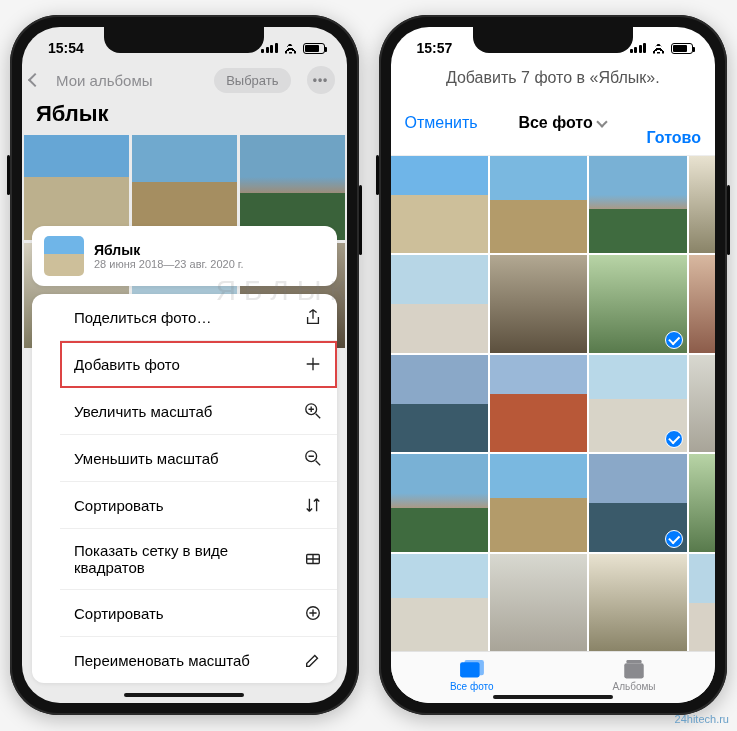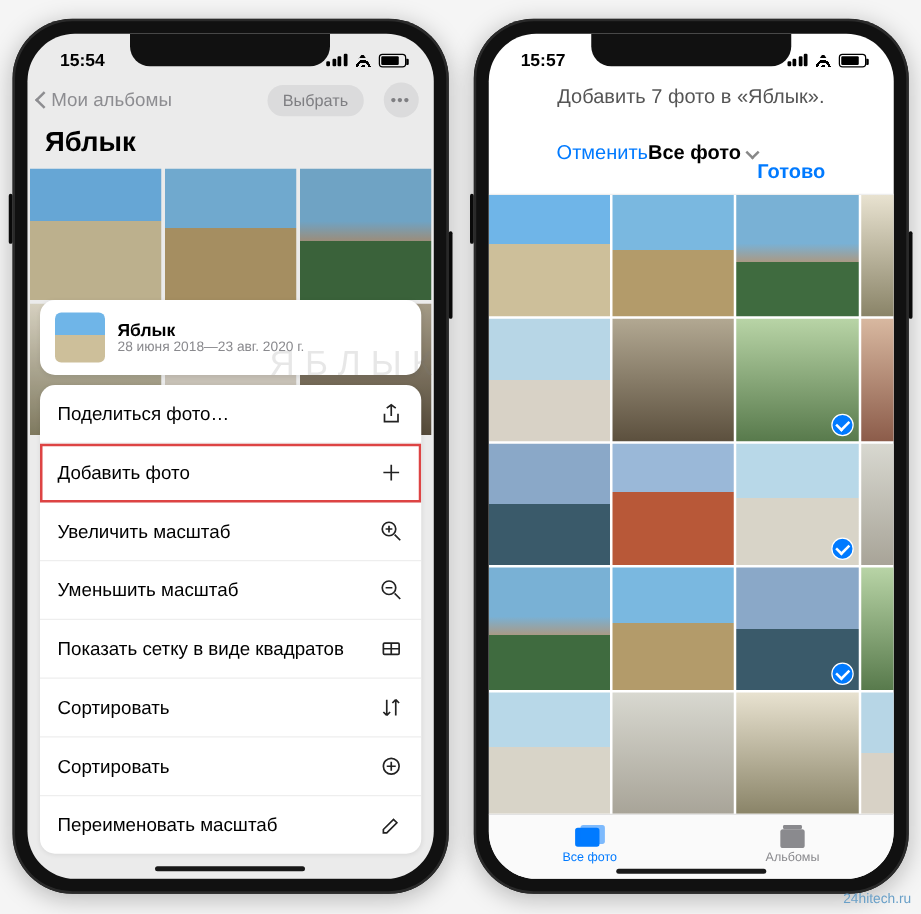"Мои альбомы" .back { gap: 1px -> 16px }
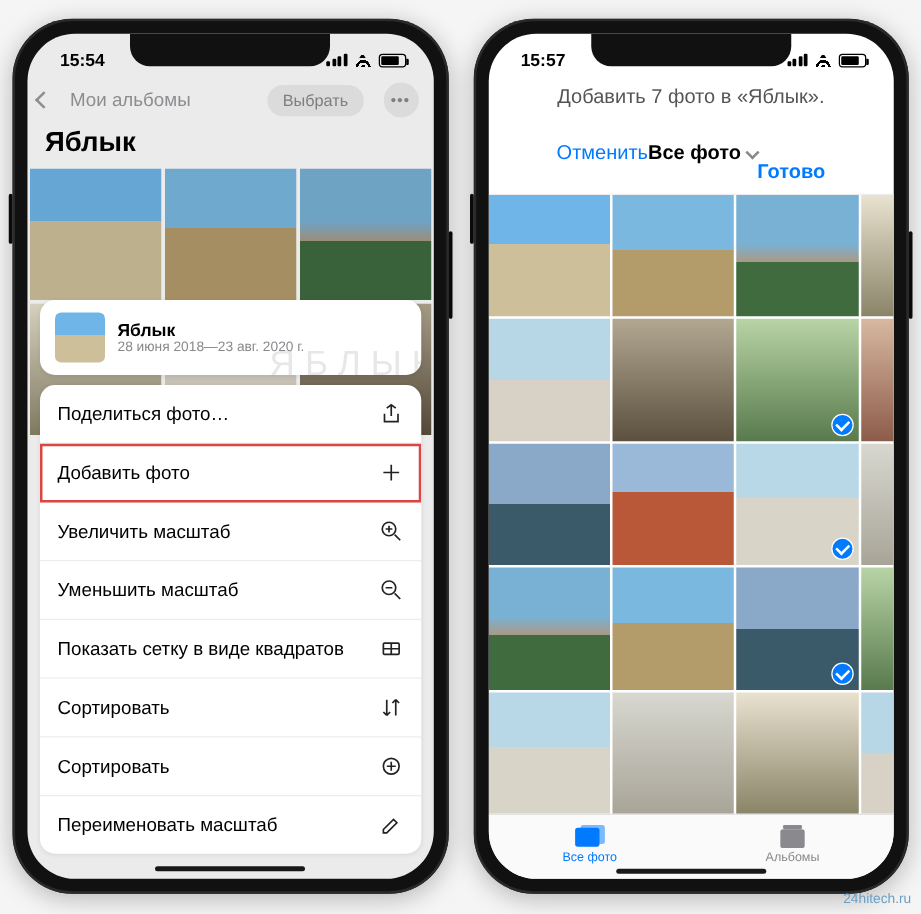"Отменить" .navbar2 { justify-content: center -> space-between }
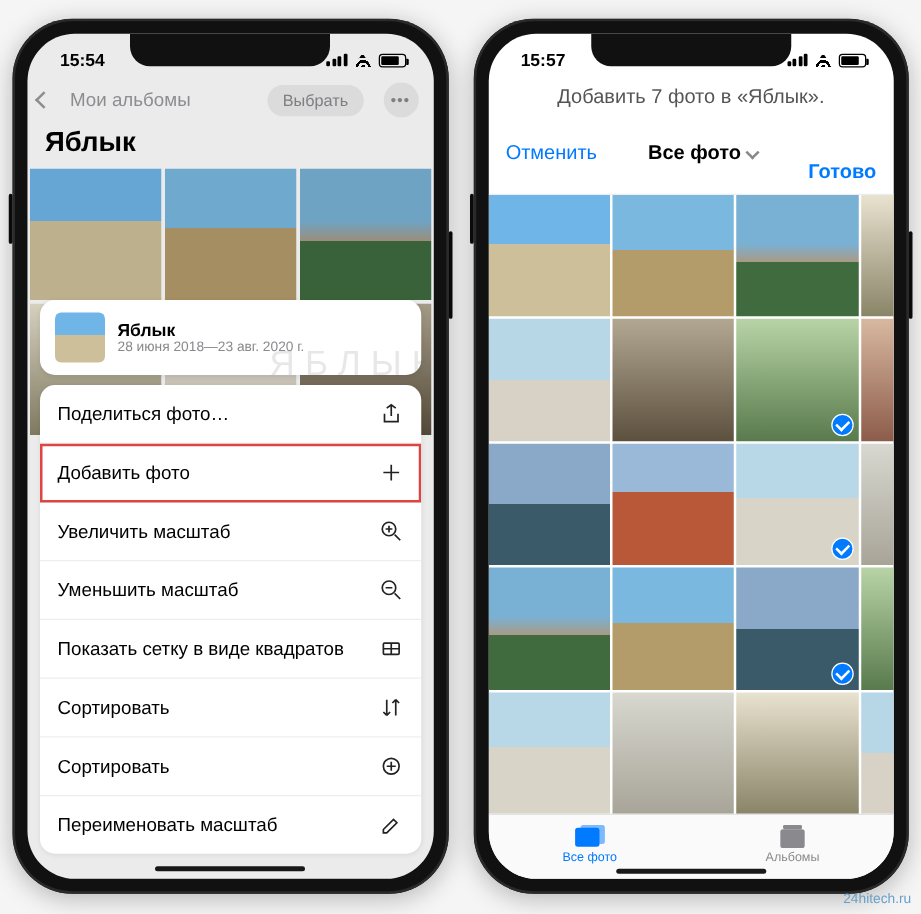"Поделиться фото…" .sheet-list .row { margin-left: none -> 28px }
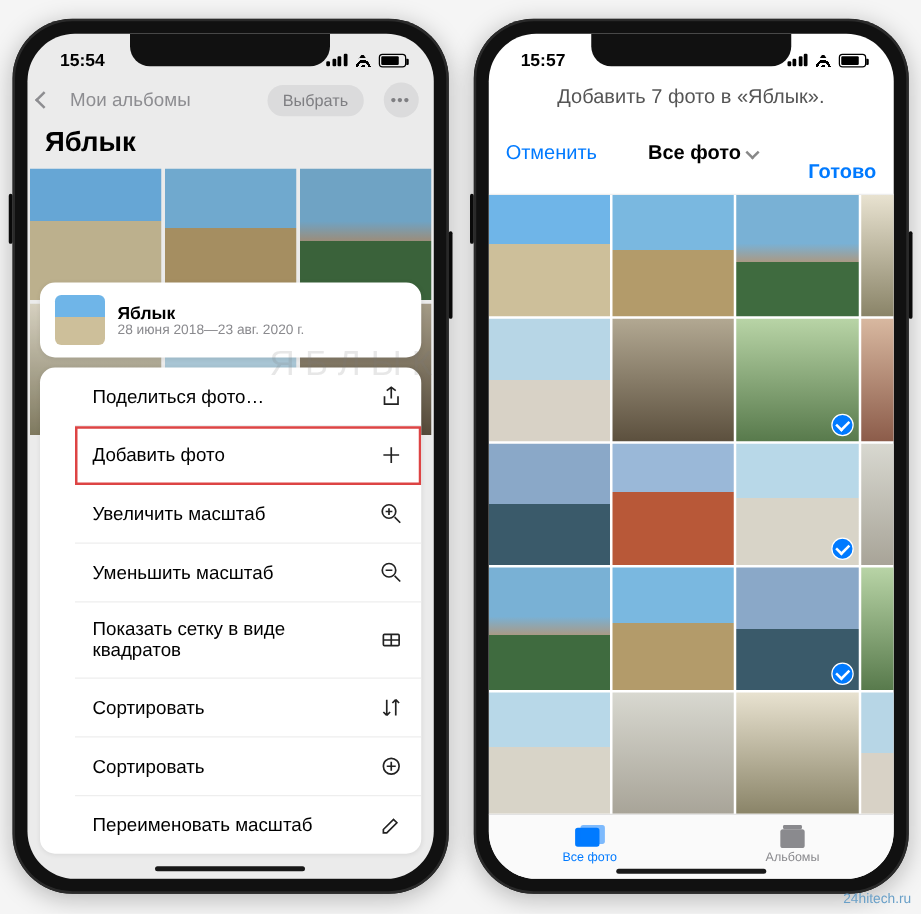"Показать сетку в виде квадратов" div.row { order: before "Сортировать" -> after "Сортировать" }
